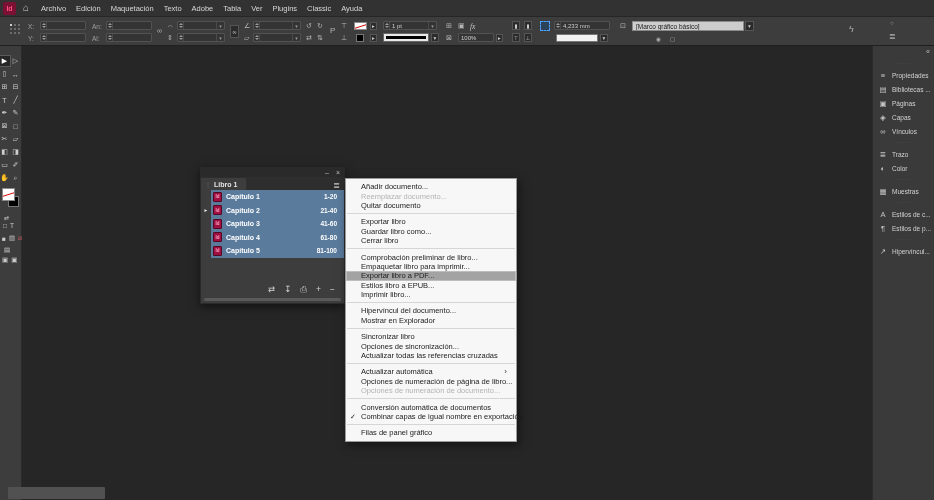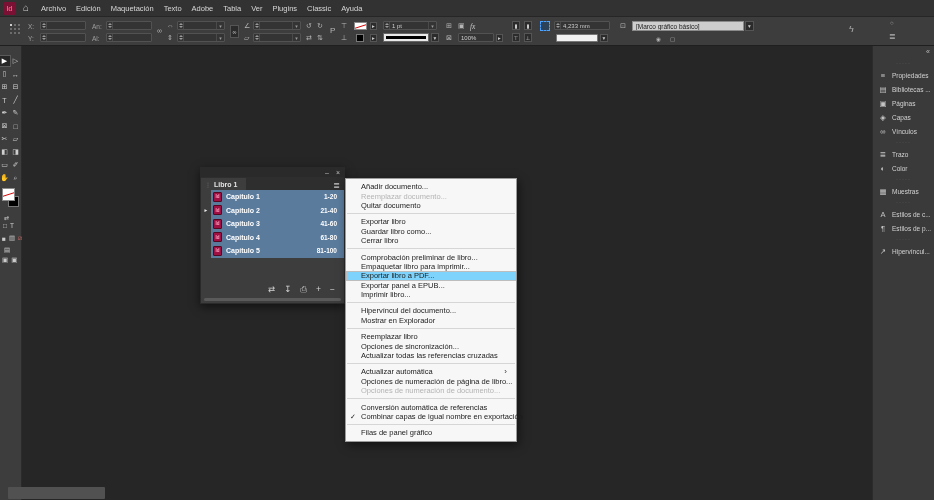"Exportar libro a PDF..." .mi[data-state="highlighted"] { background: #7dd3fc -> #a3a3a3 }
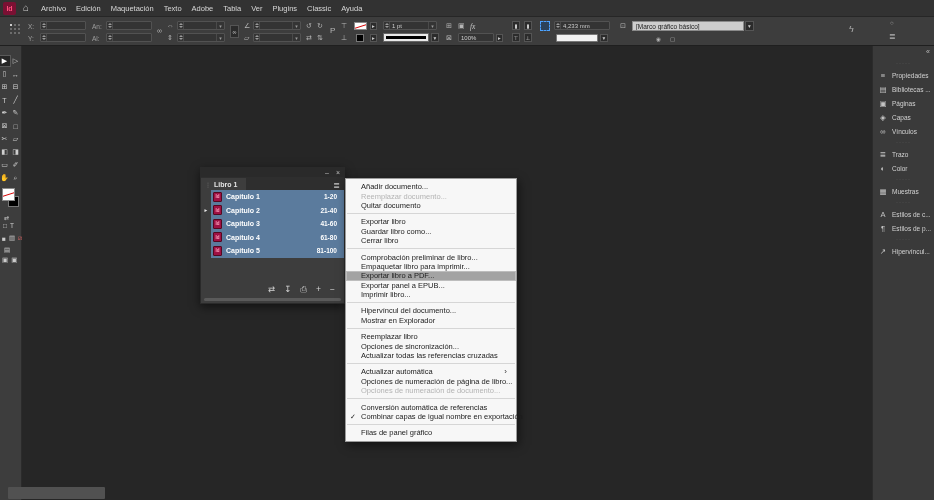"Exportar panel a EPUB..." span.mi-label { text: Exportar panel -> Estilos libro }
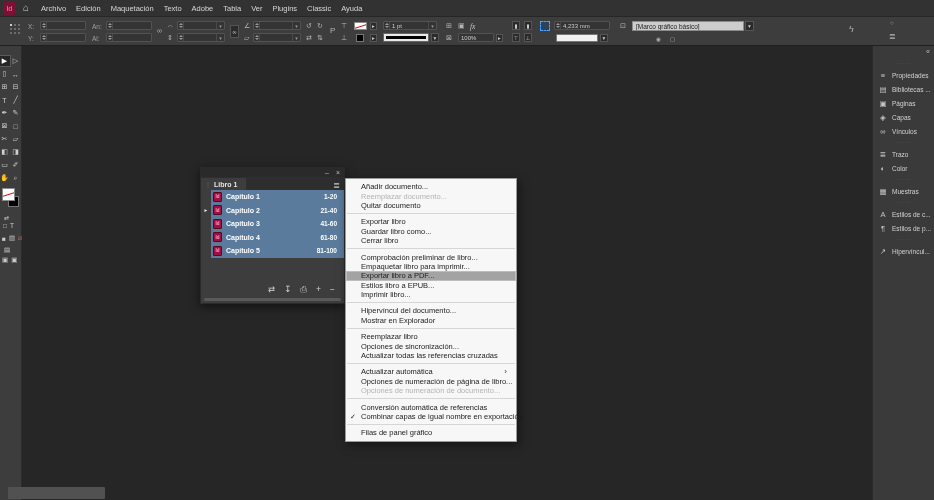"Reemplazar libro" span.mi-label { text: Reemplazar -> Sincronizar }
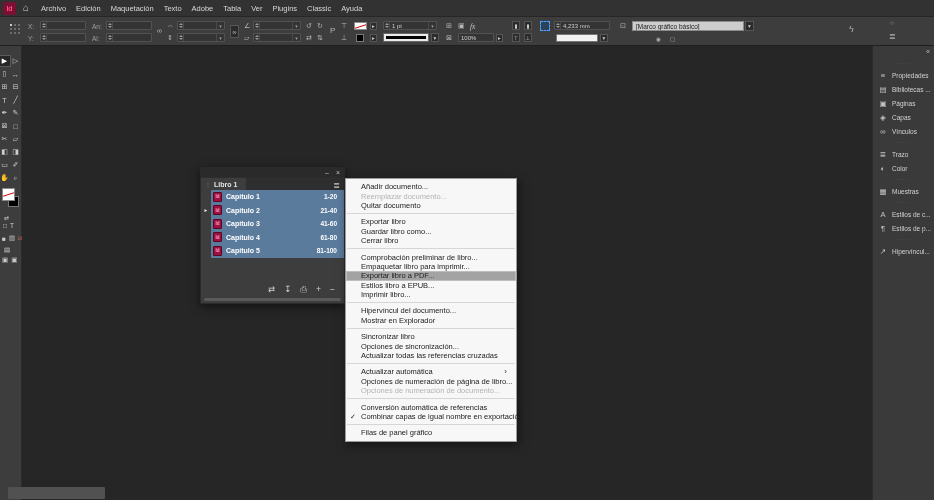"Conversión automática de referencias" span.mi-label { text: referencias -> documentos }
